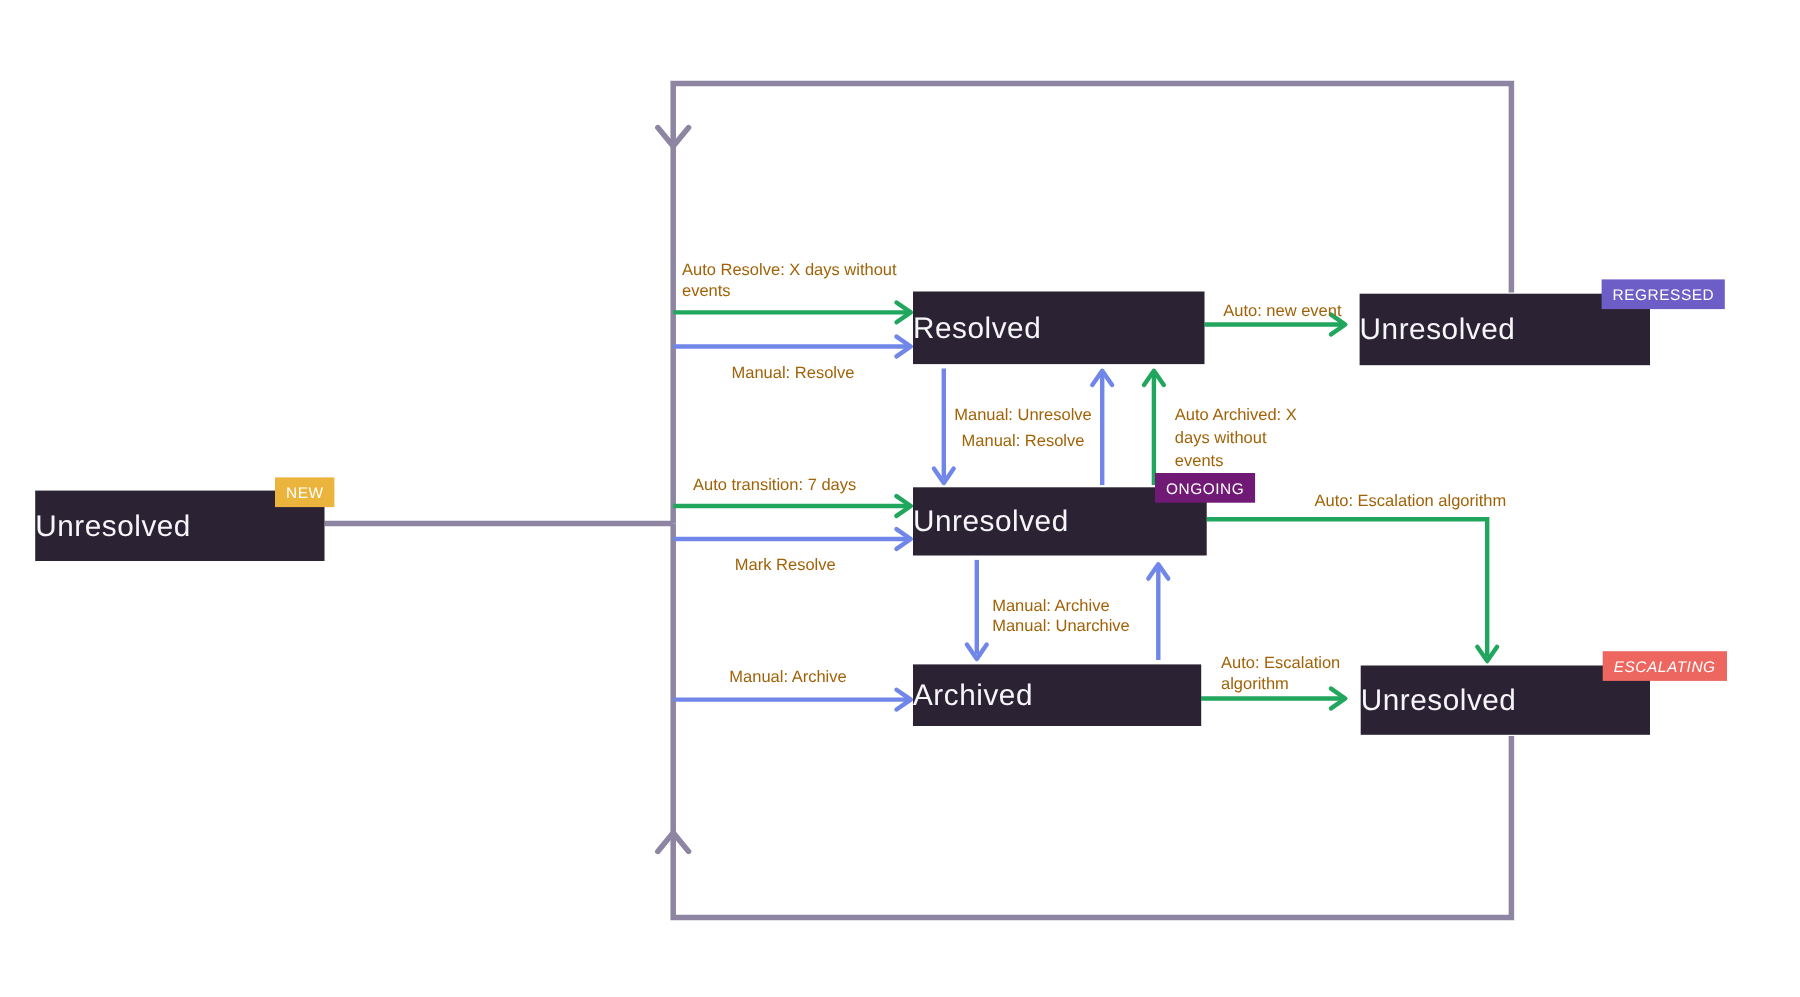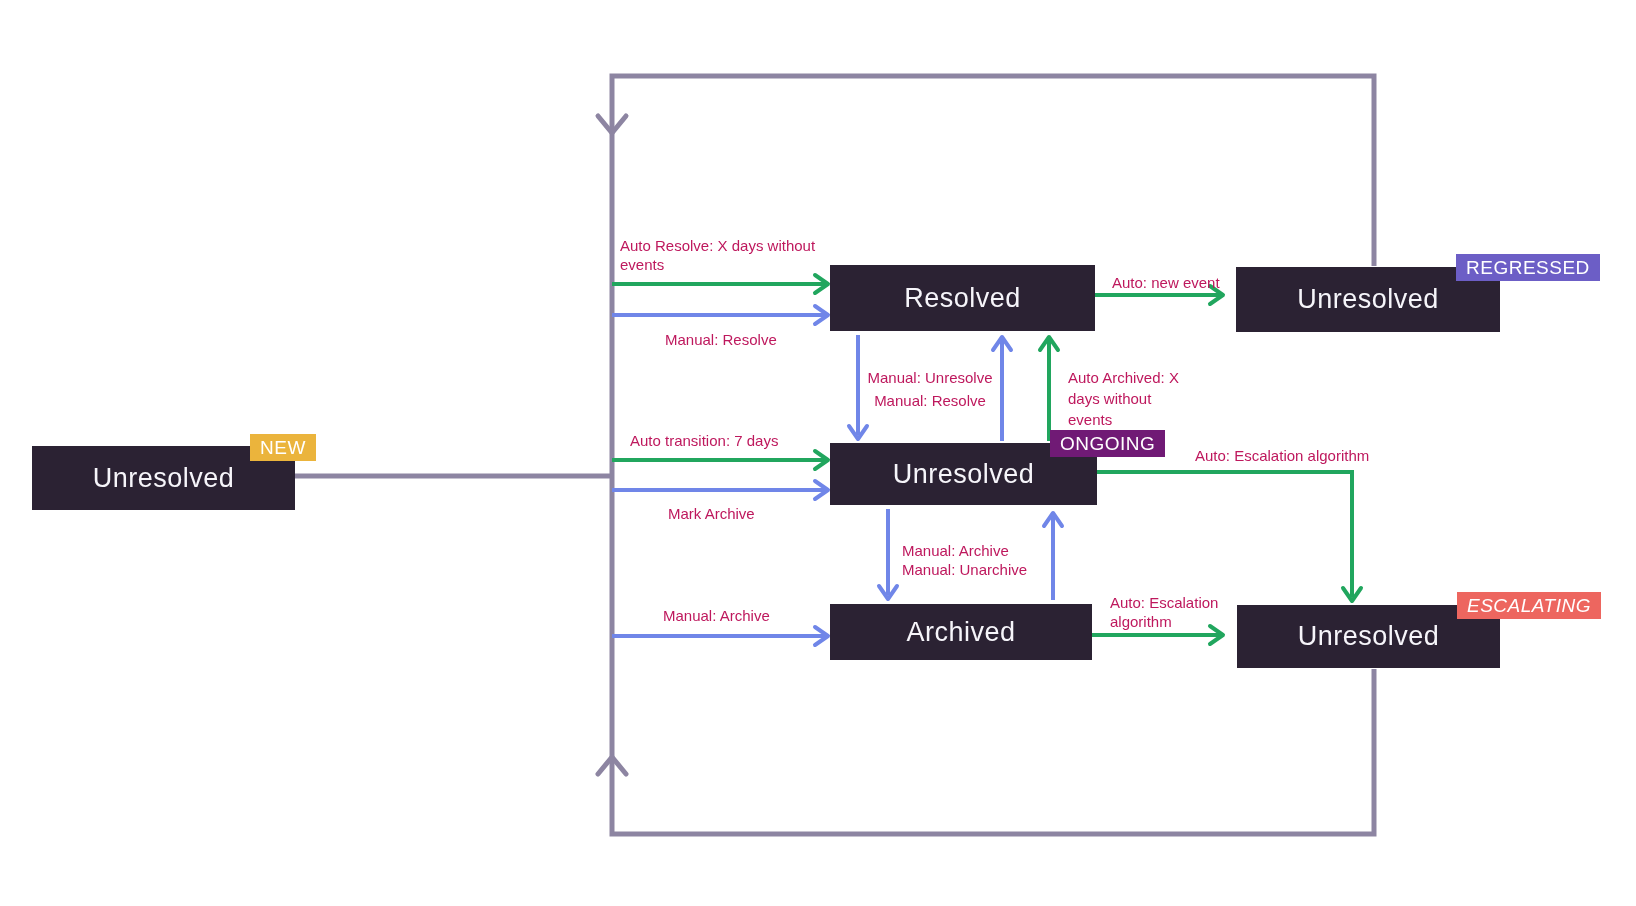"Auto Resolve: X days without" .elabel { color: #be185d -> #a16207 }
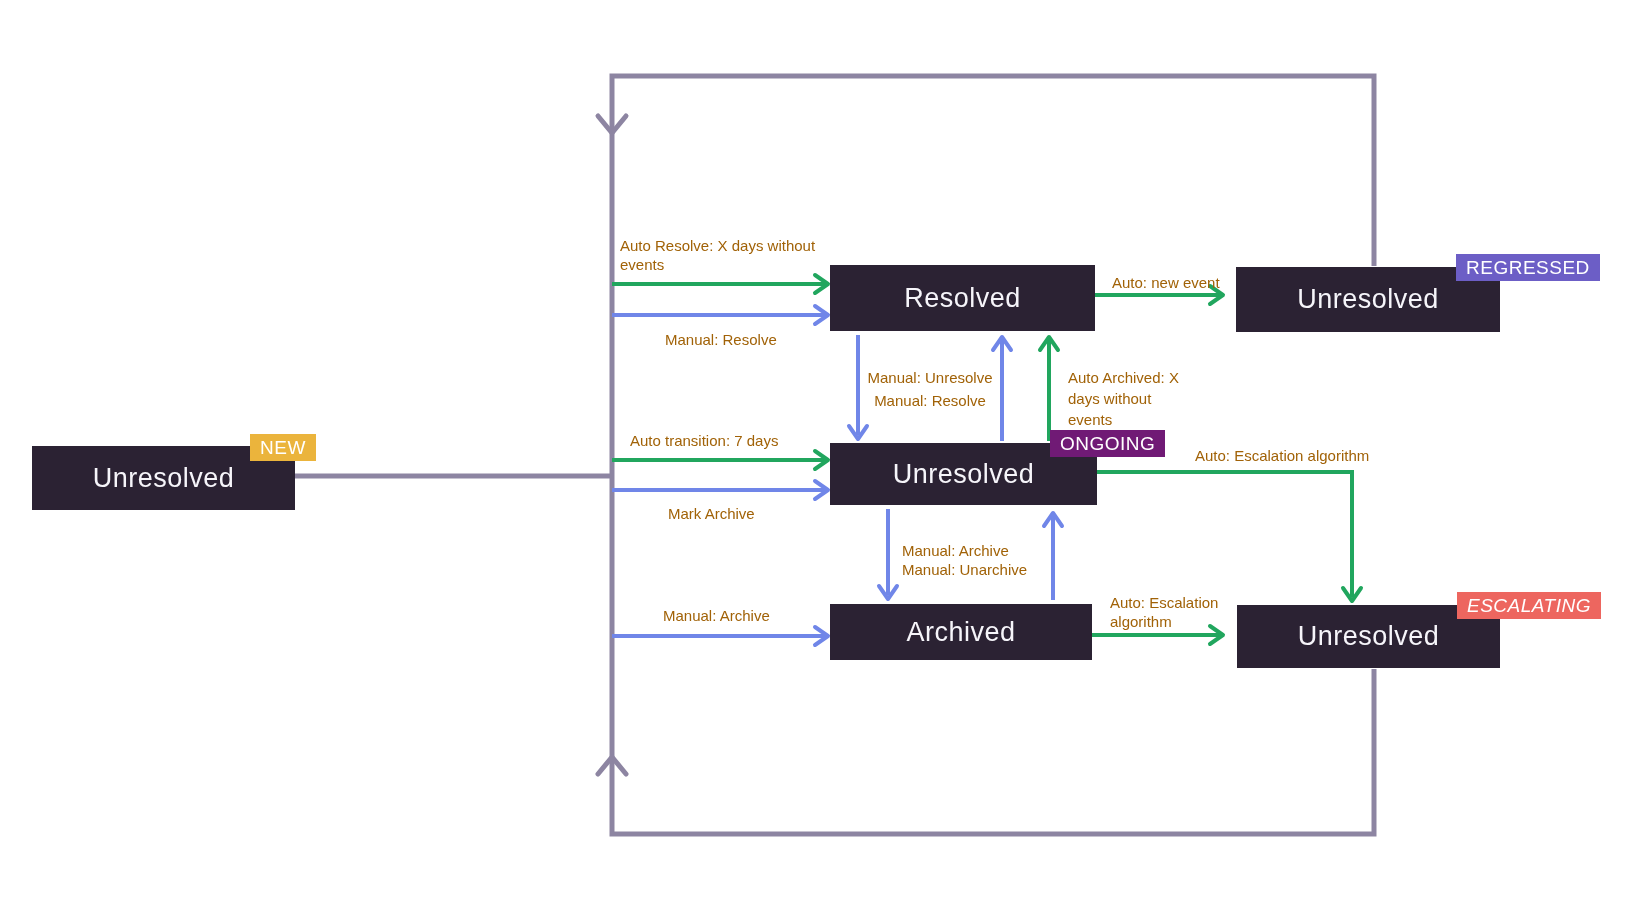"REGRESSED" .badge { font-size: 19px -> 14px }
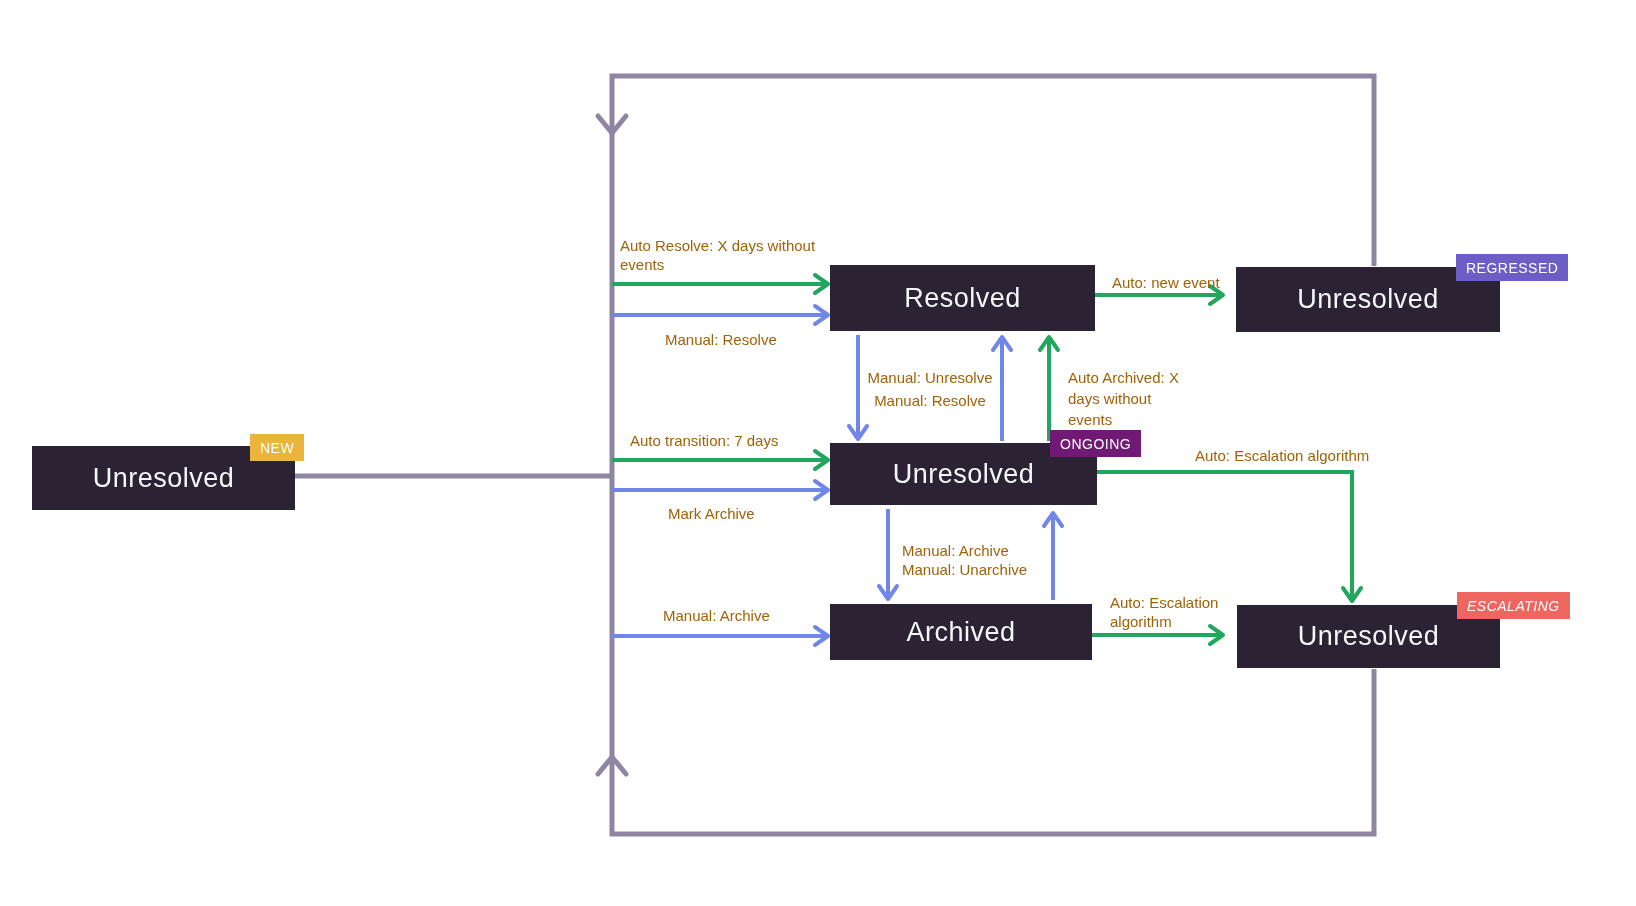"Resolved" .node { justify-content: center -> none }
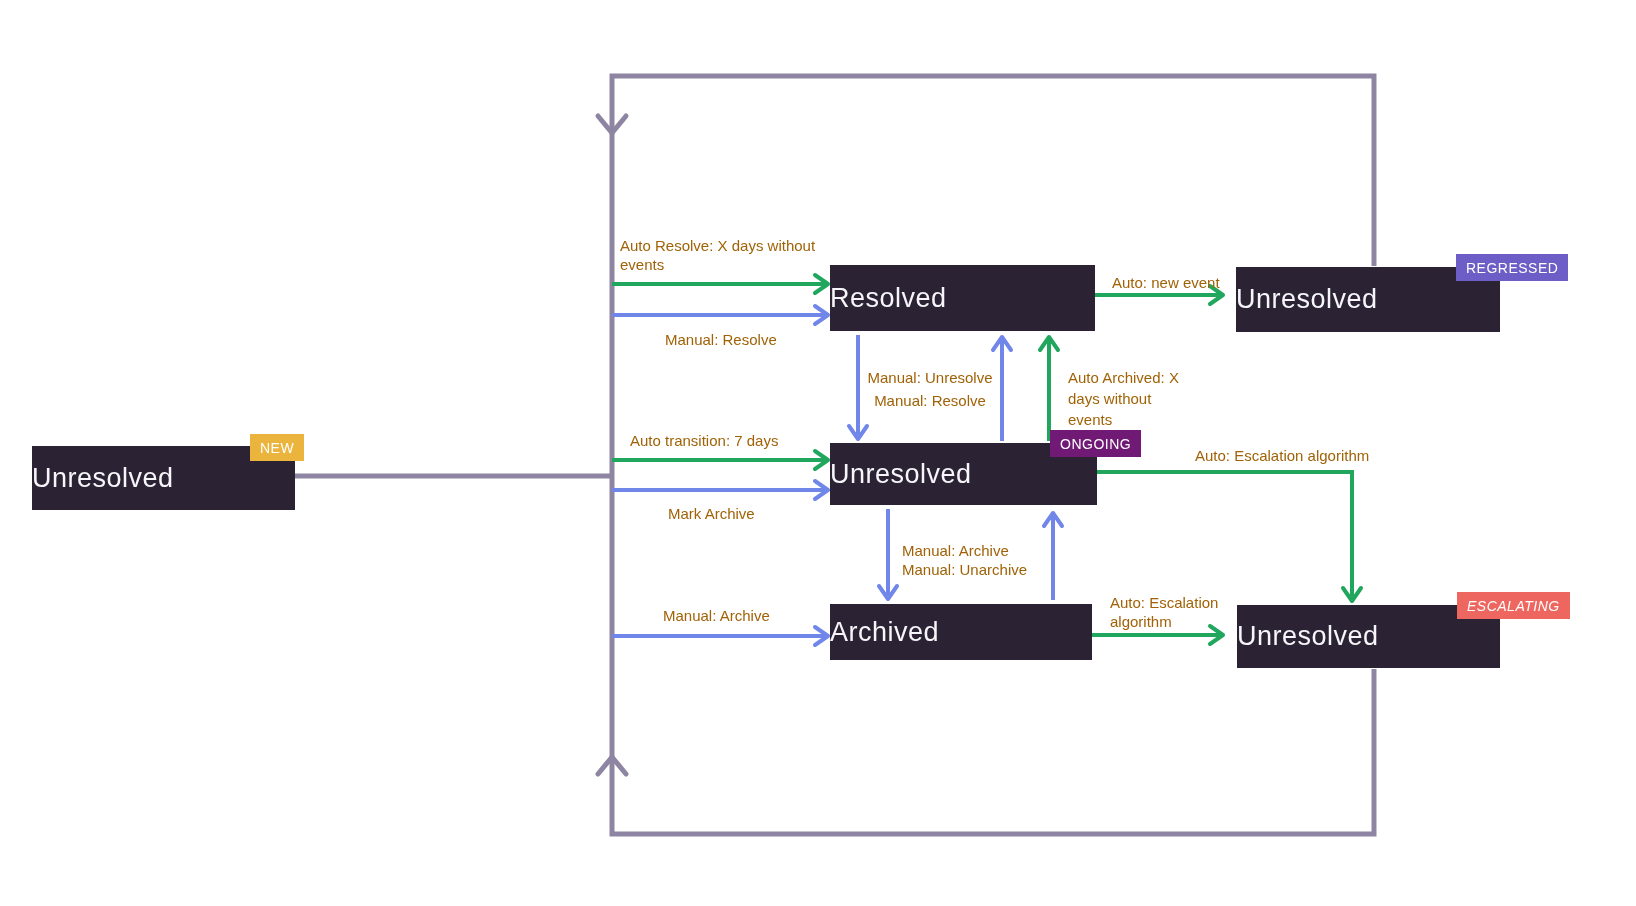"Mark Archive" div.elabel { text: Archive -> Resolve }
